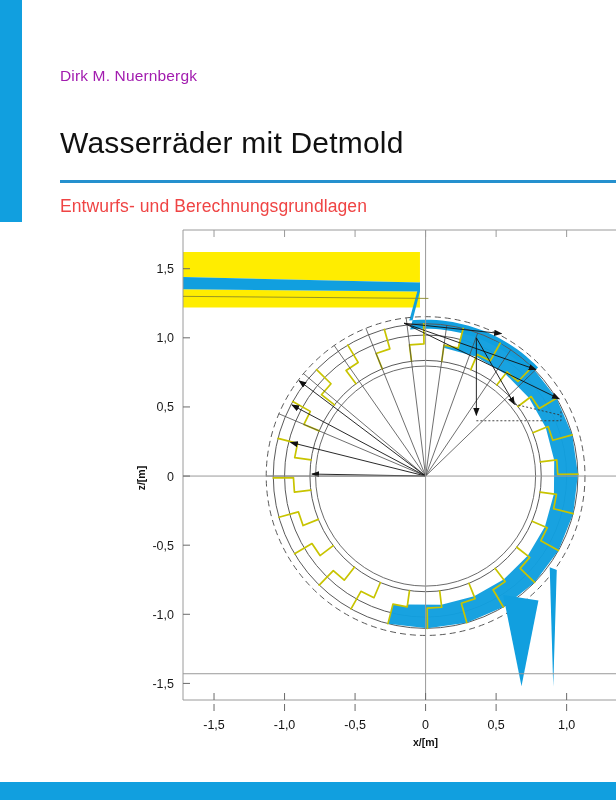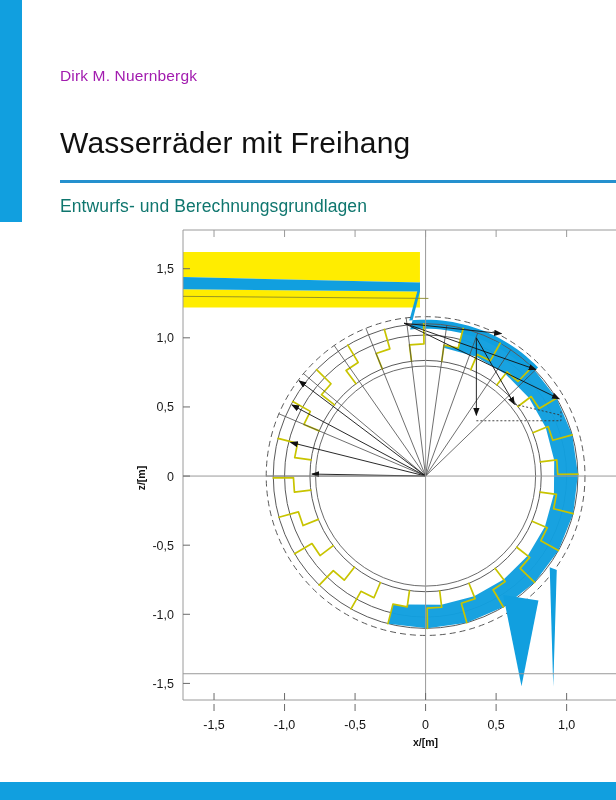"Wasserräder mit Freihang" div.title { text: Freihang -> Detmold }
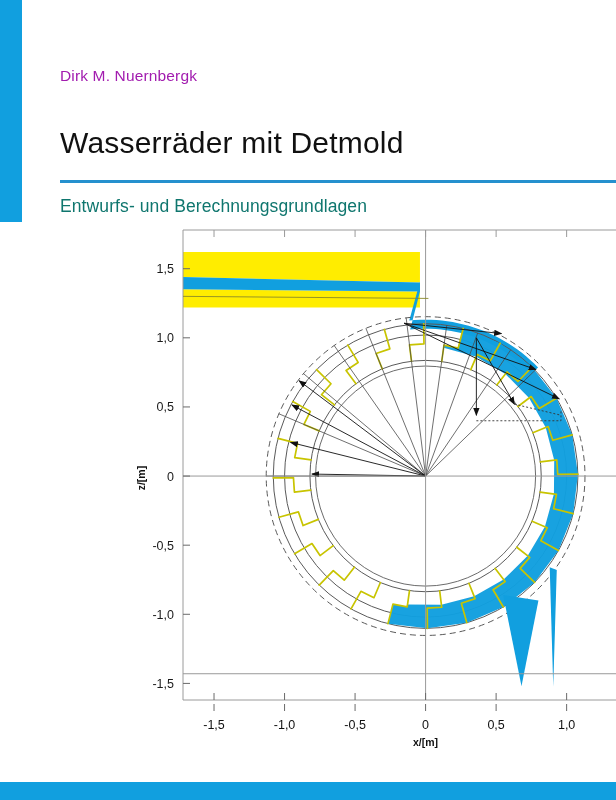"Entwurfs- und Berechnungsgrundlagen" .subtitle { color: #0f766e -> #ef4444 }
